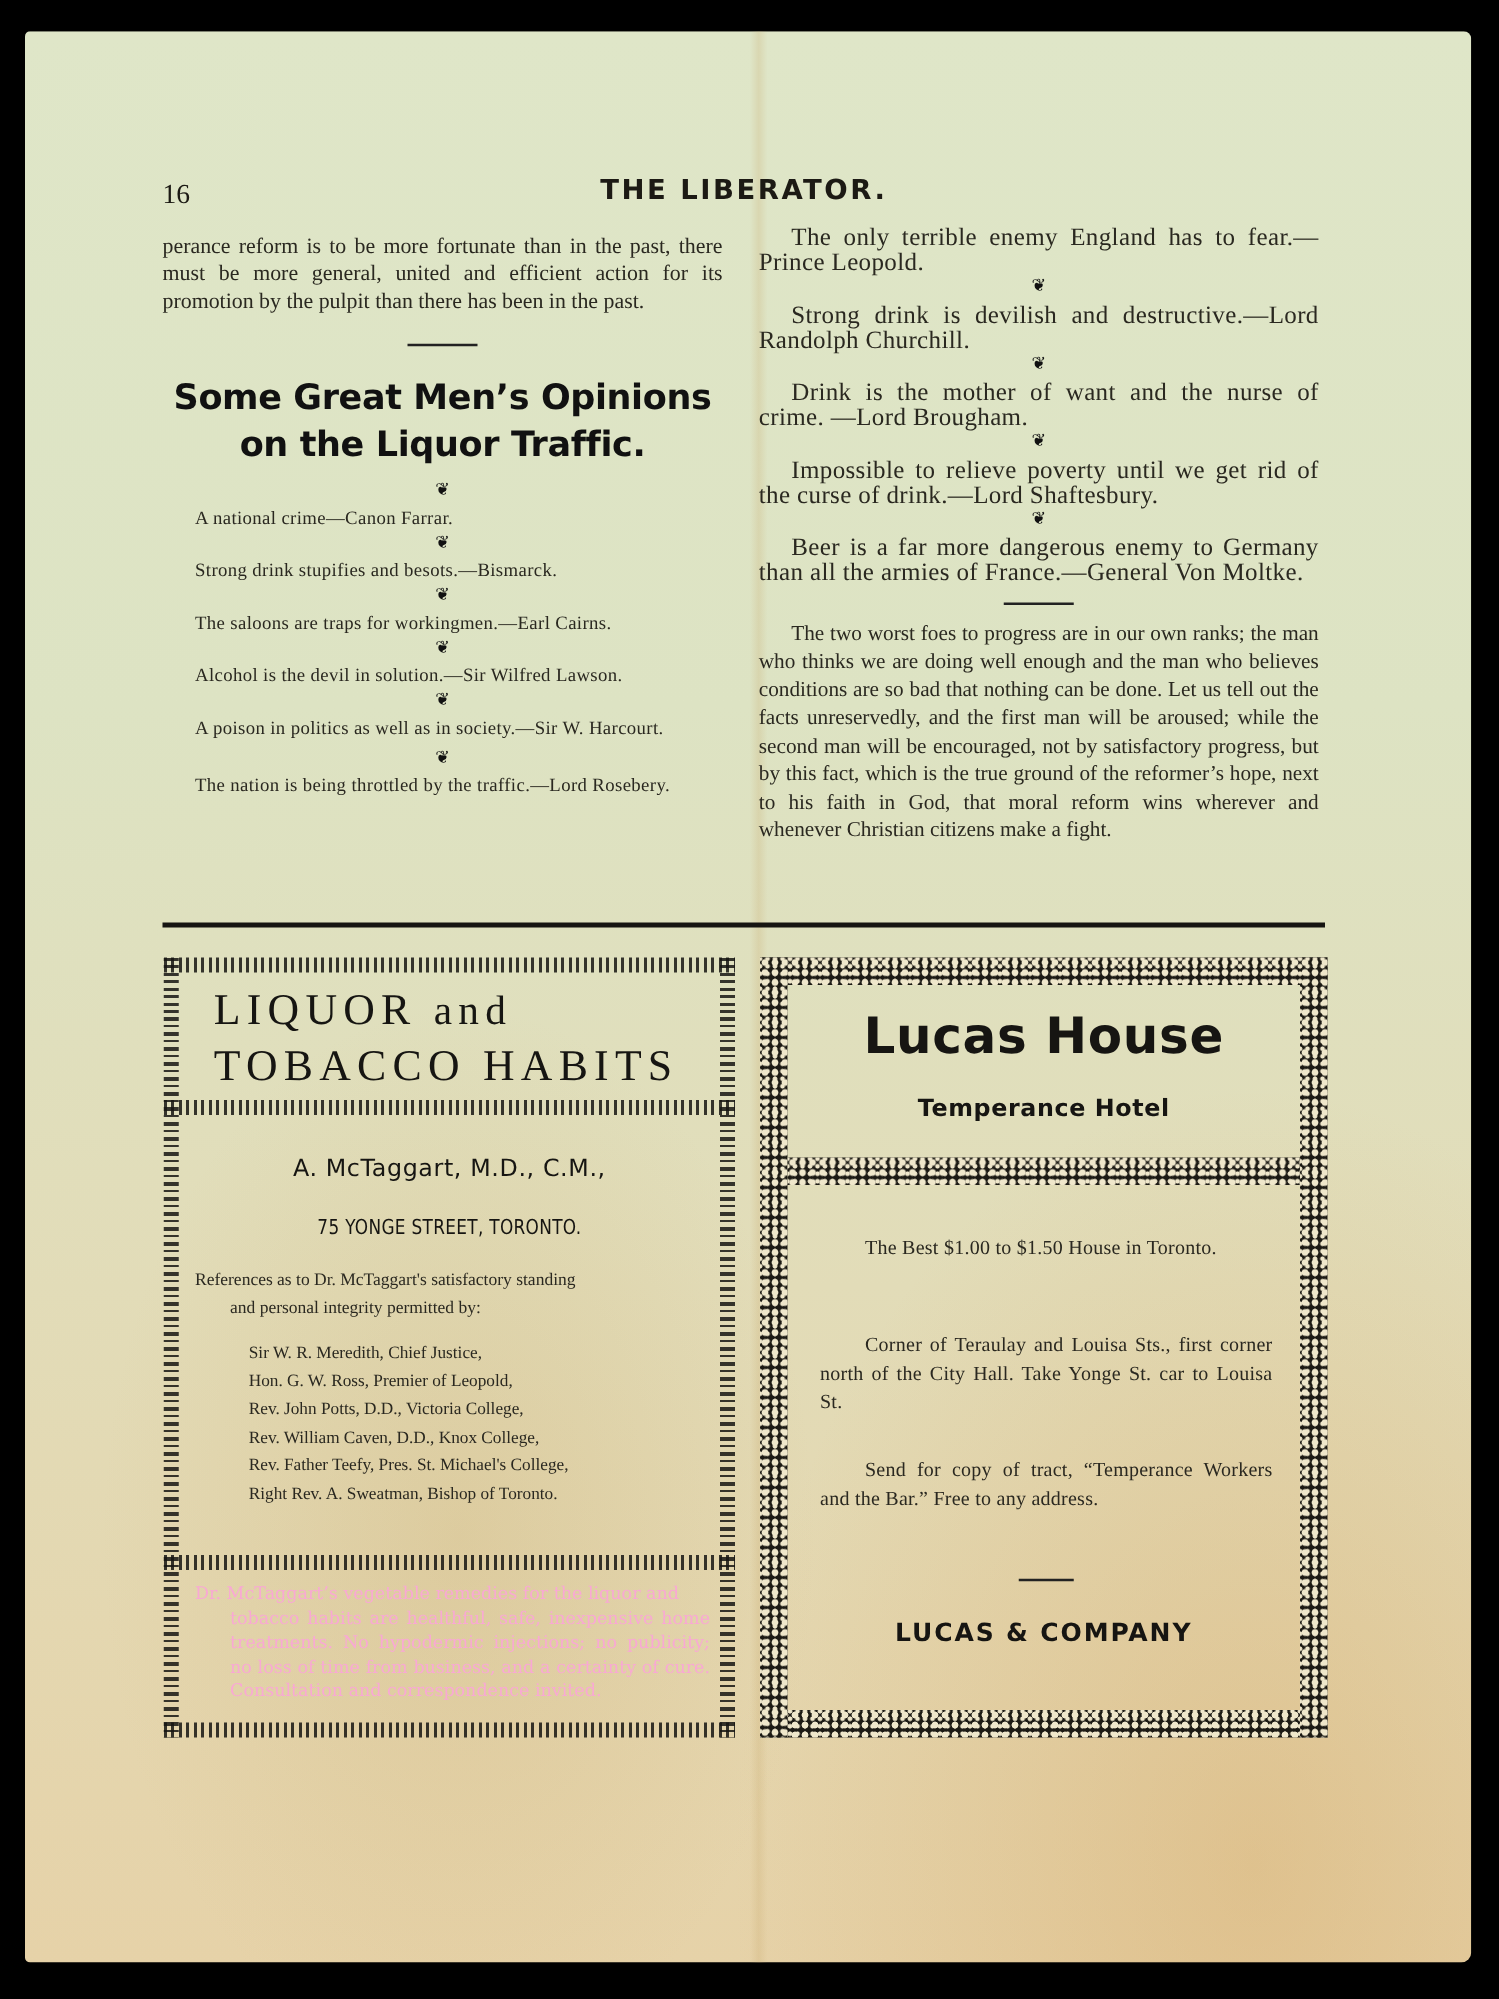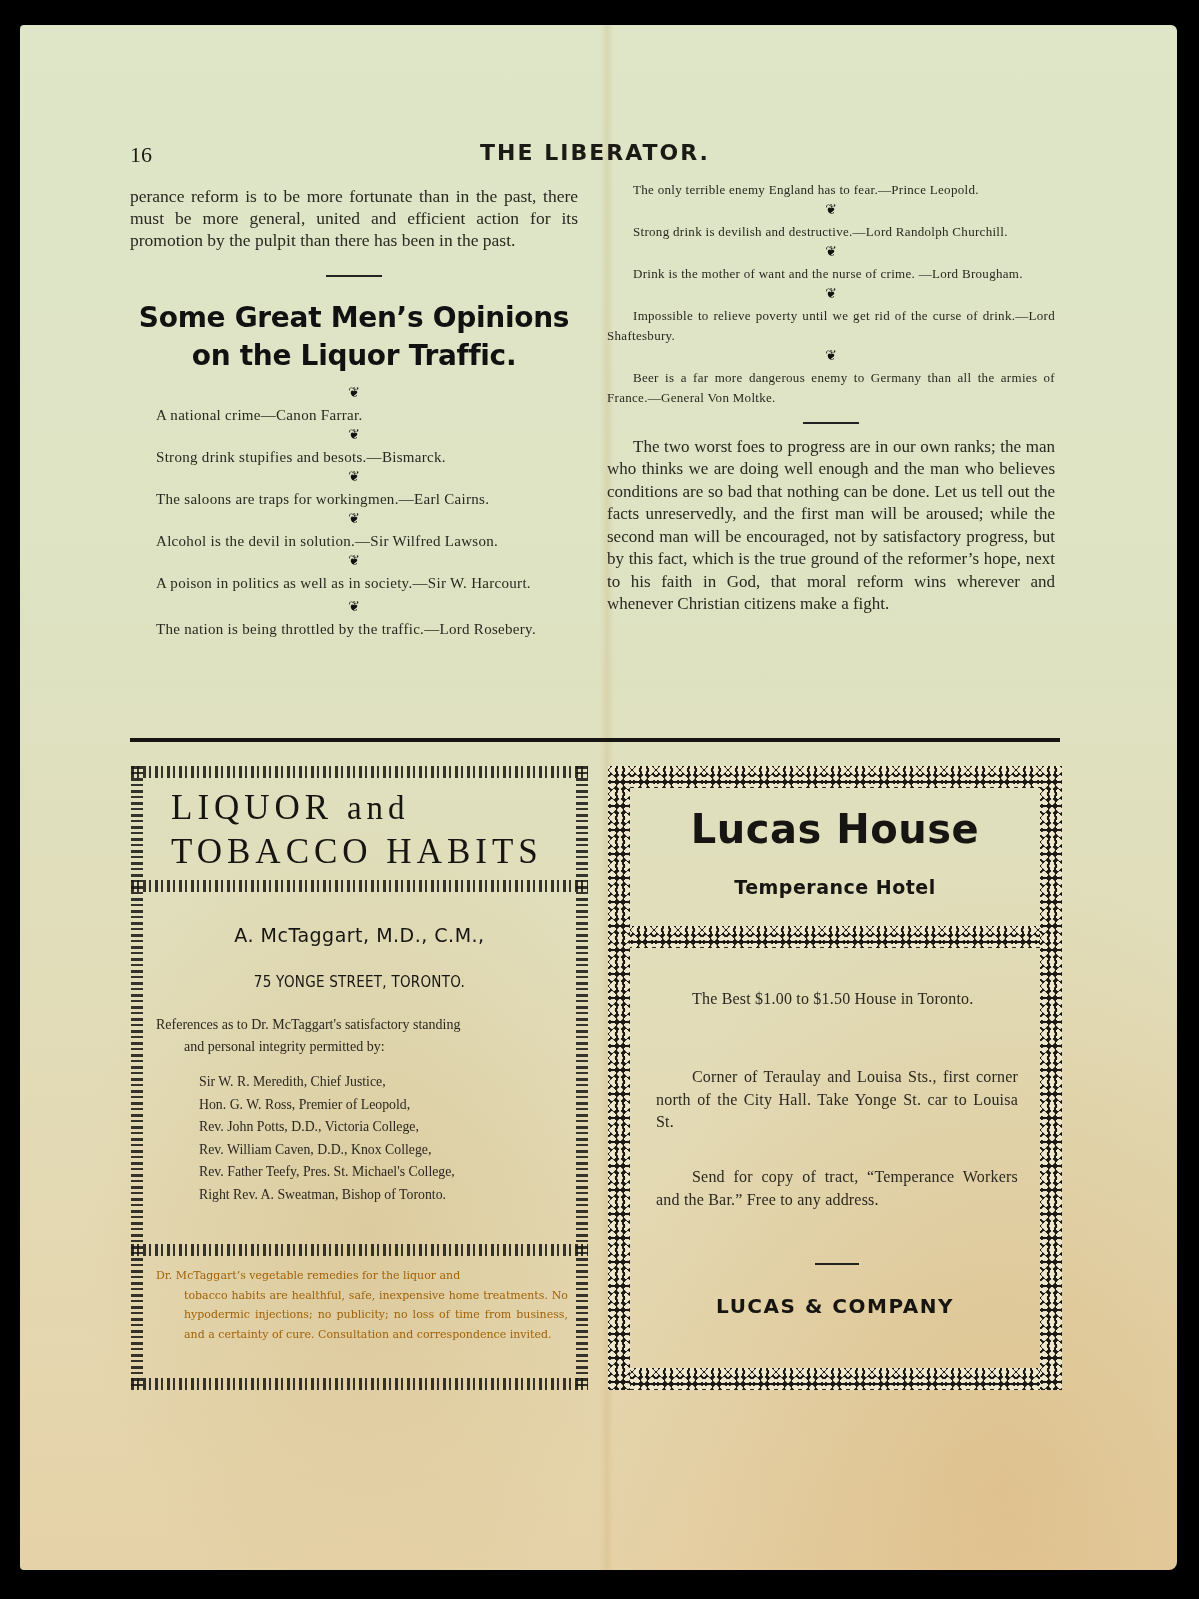"The only terrible enemy England" .col-right .quote { font-size: 13px -> 20px }
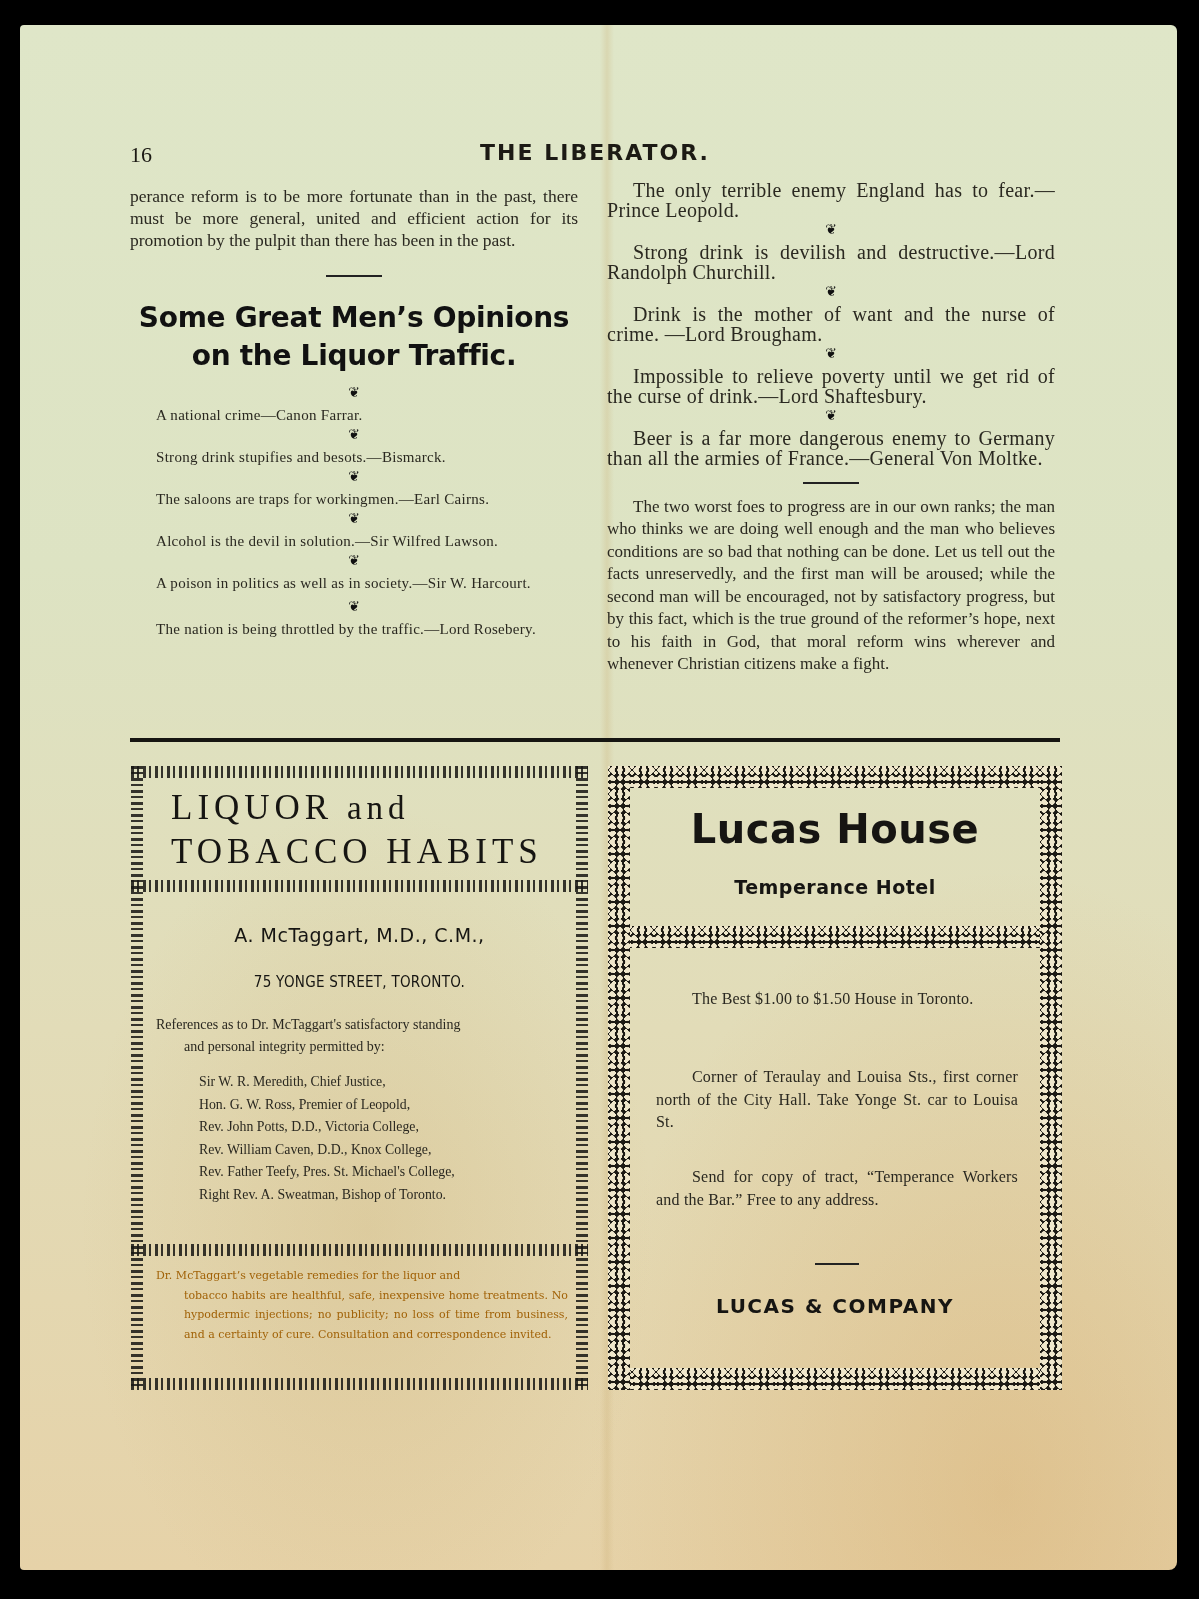"Dr. McTaggart’s vegetable remedies for" .remedies { color: #a16207 -> #f9a8d4; font-size: 11px -> 14px }
